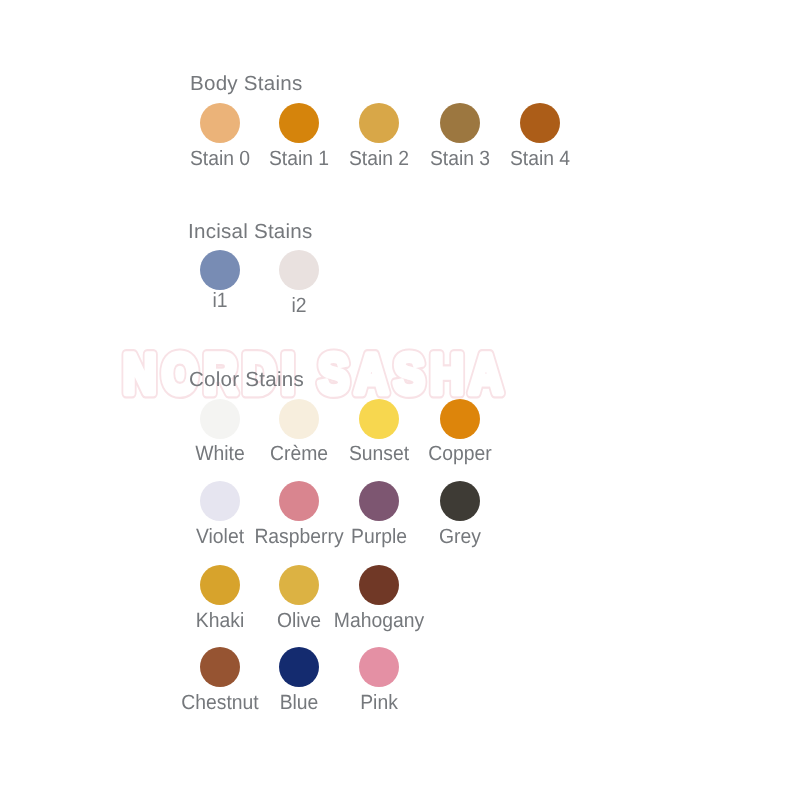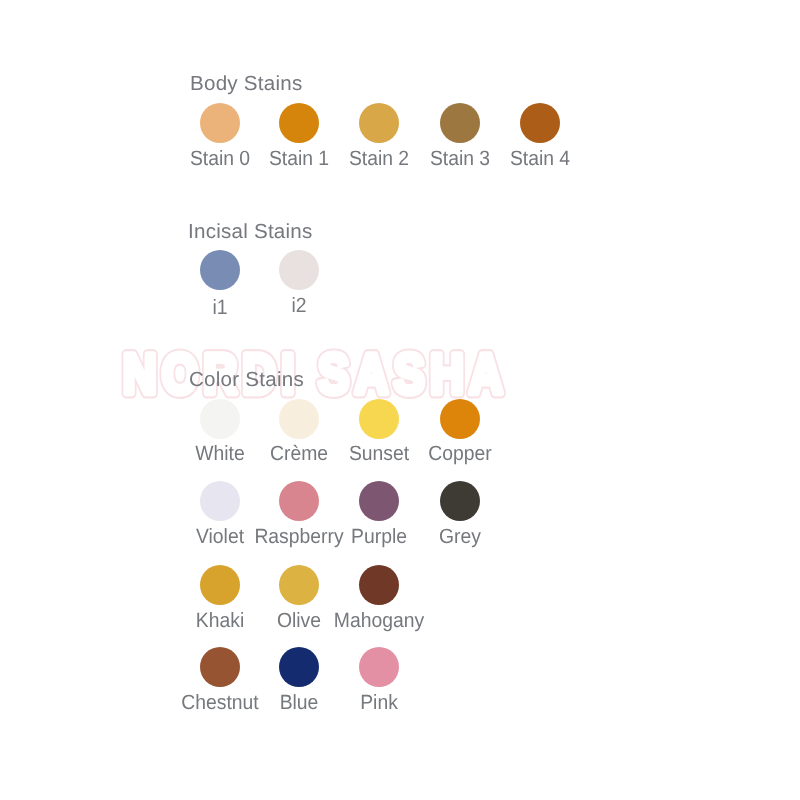"i1" div.dot-label { top: 298px -> 291px }
